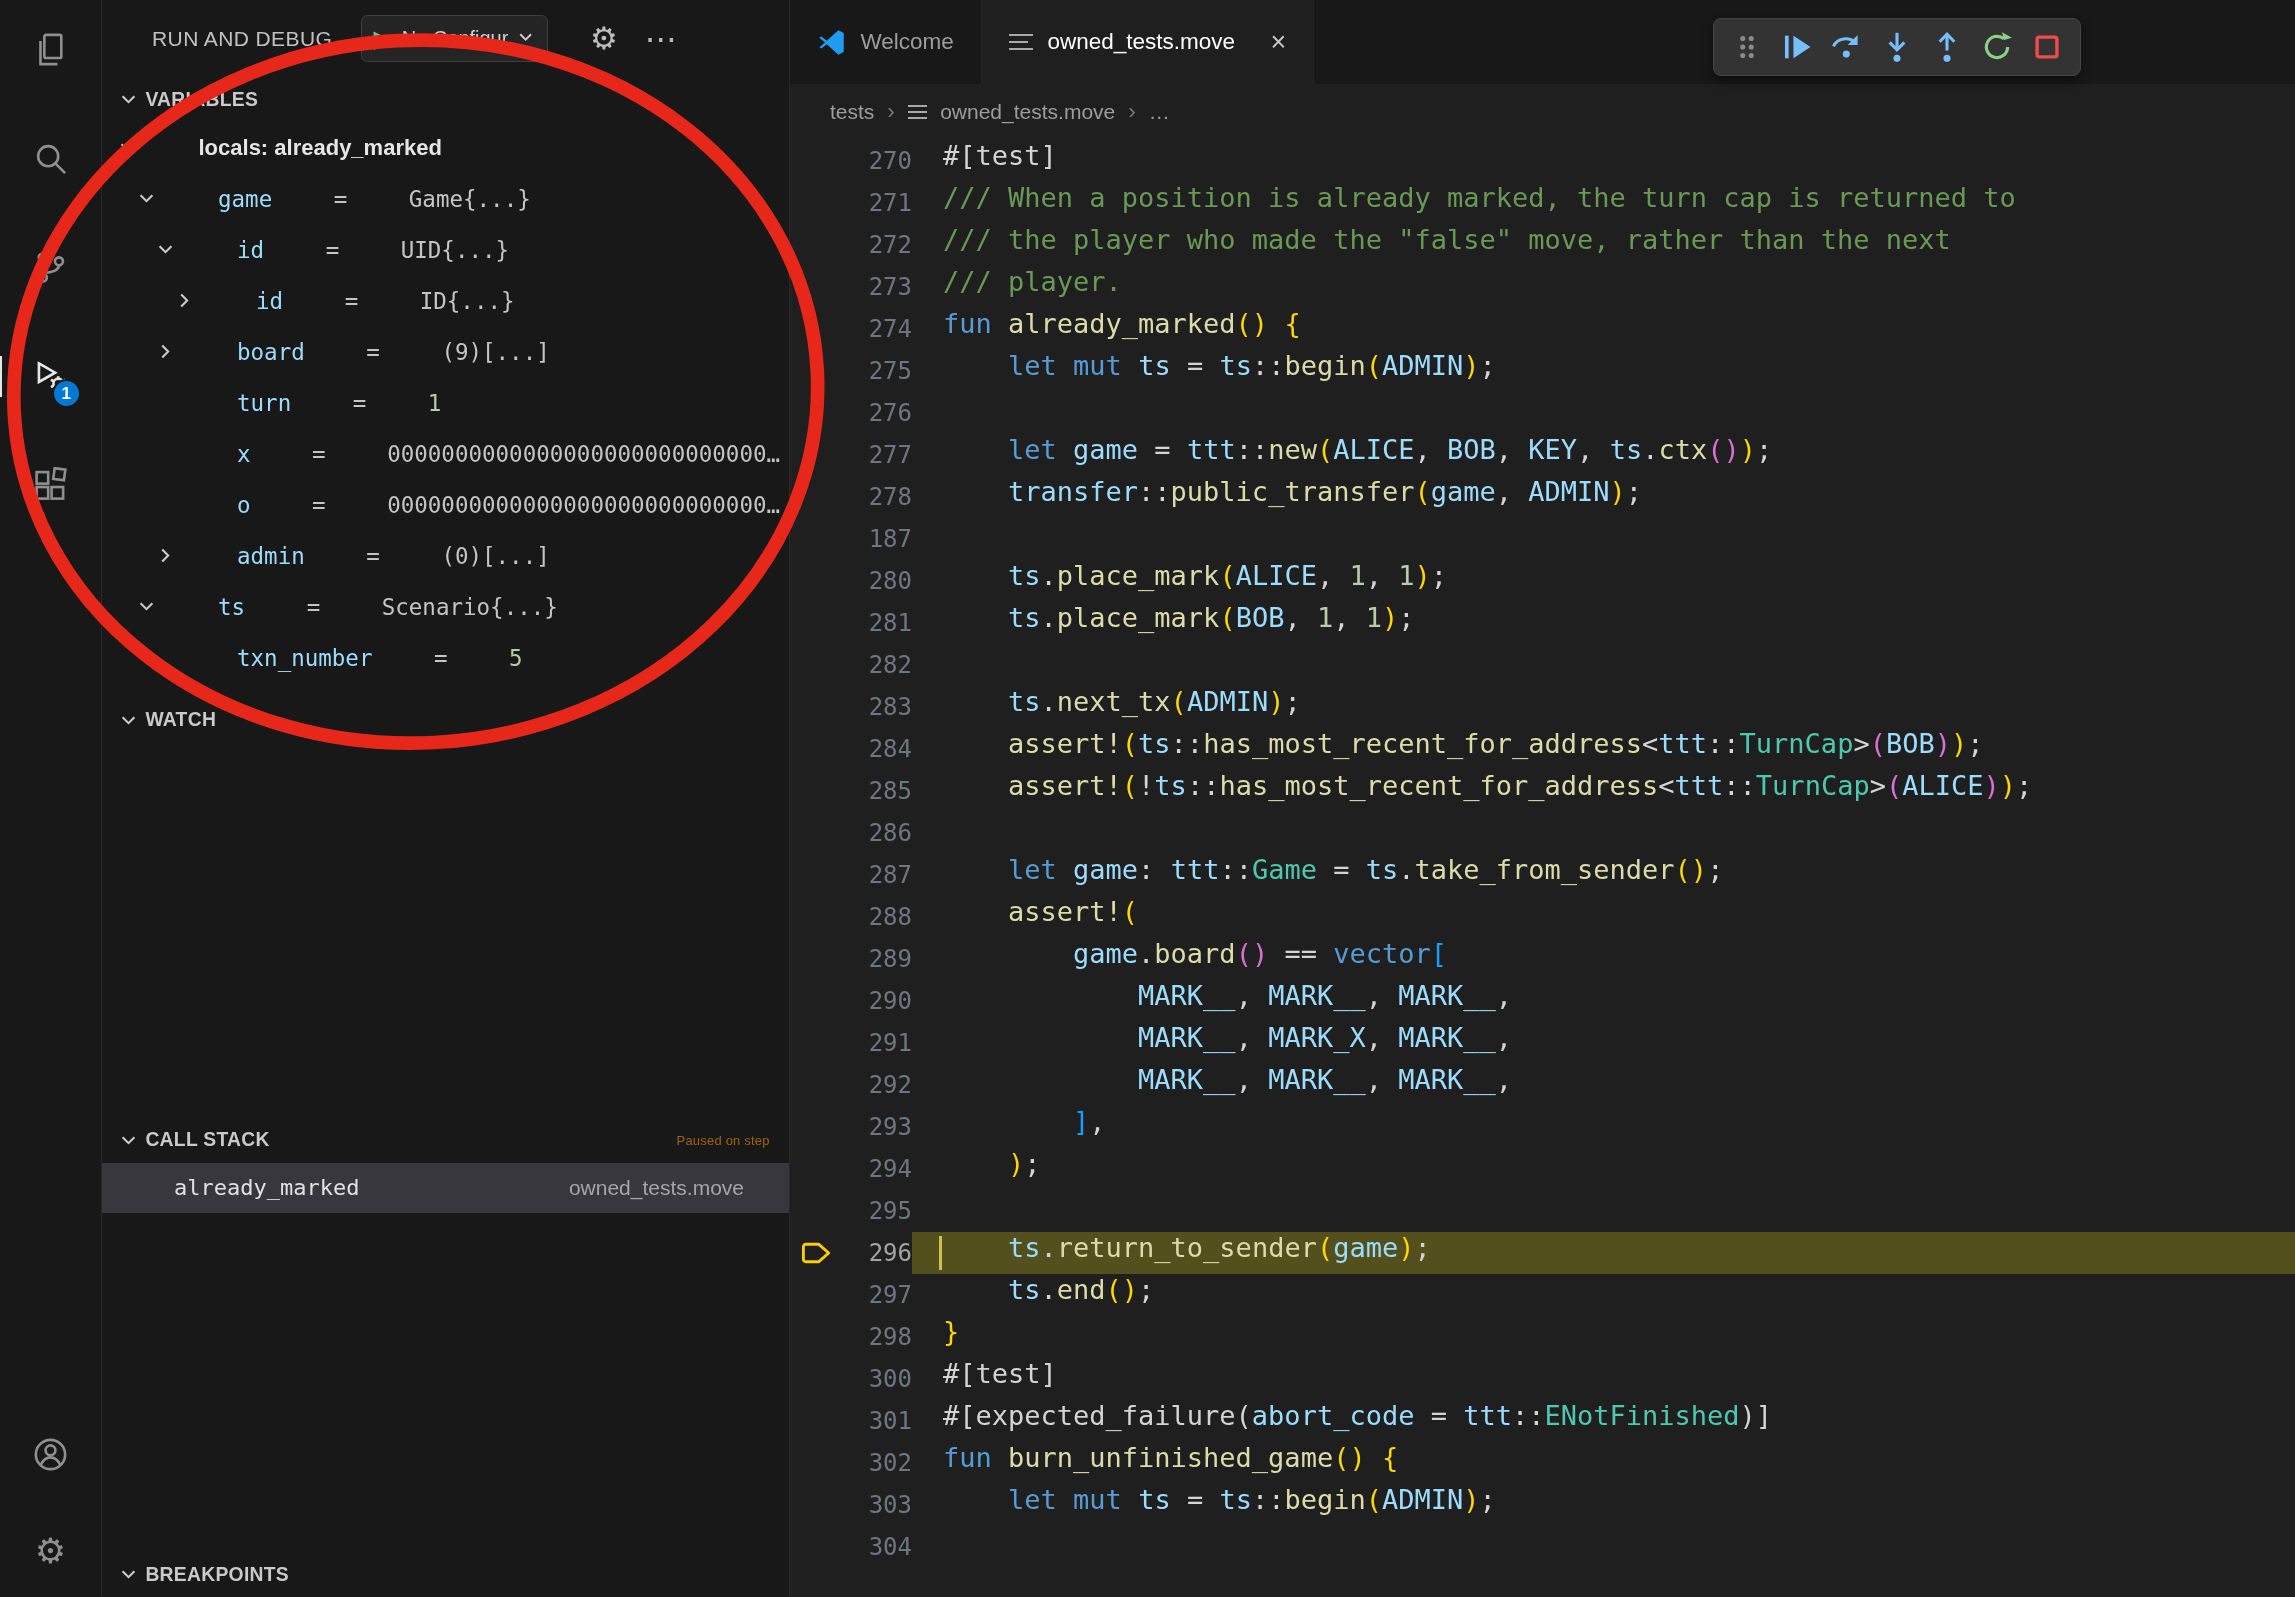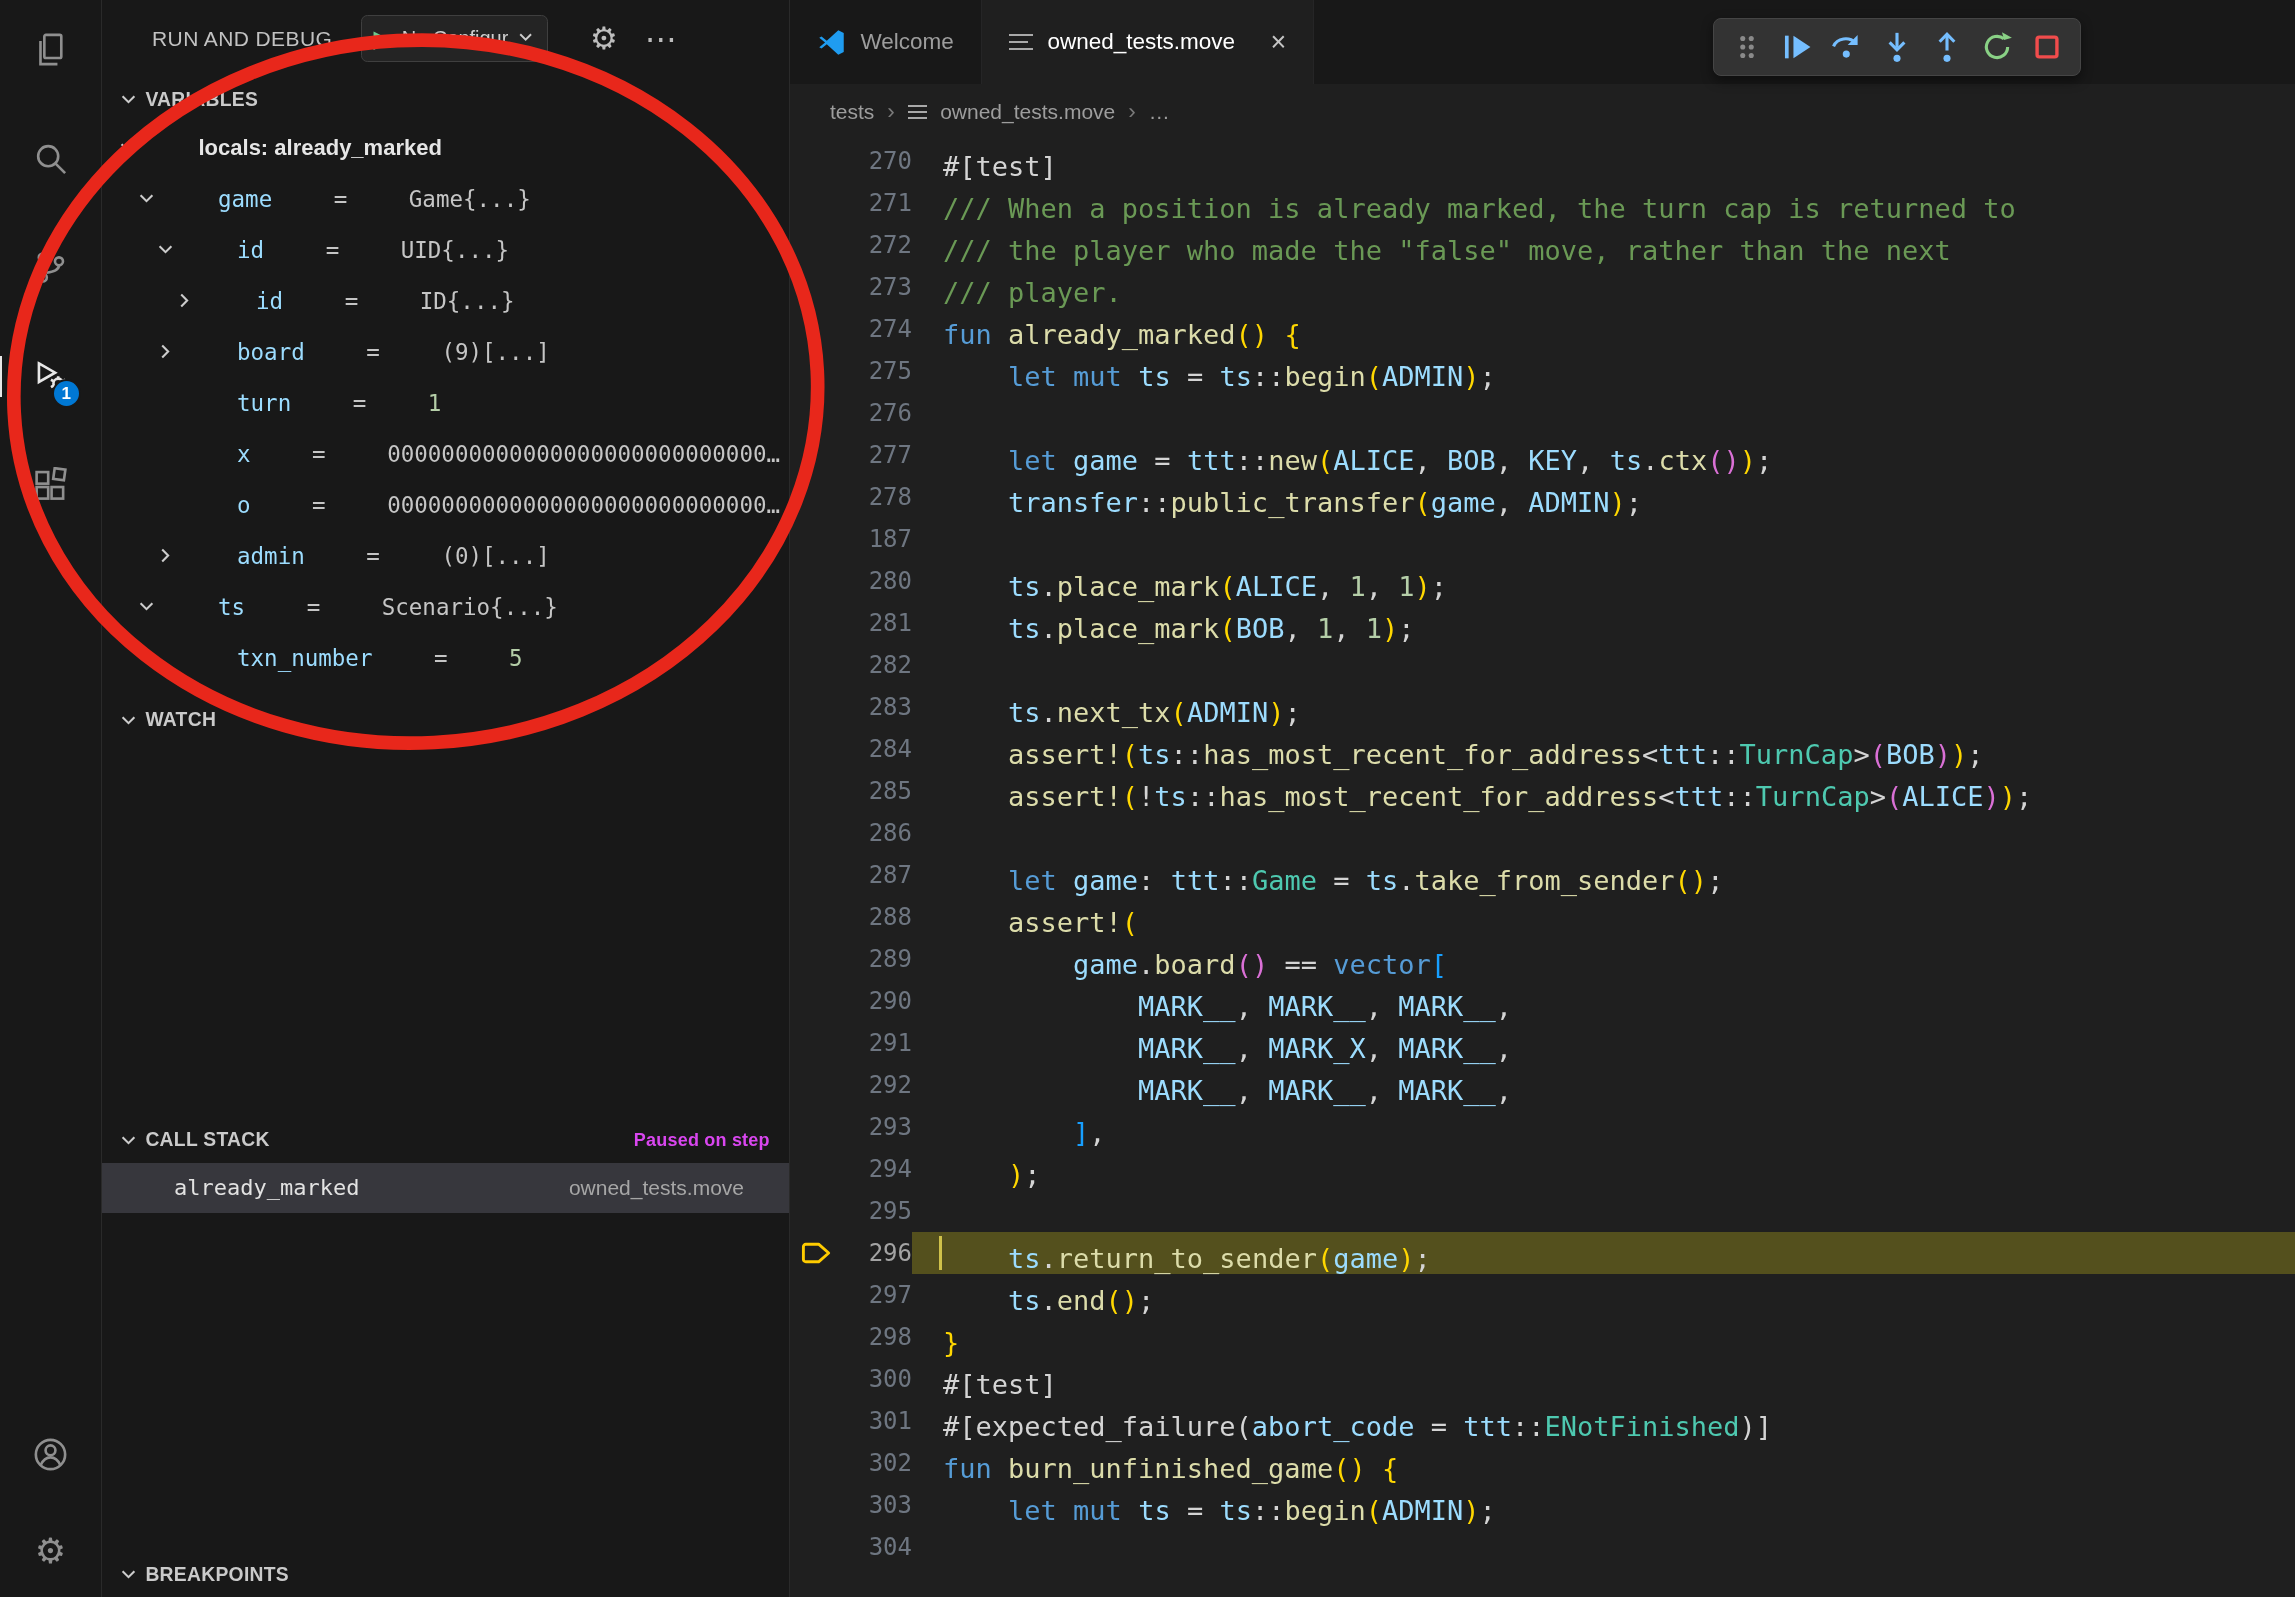"#[test]" .ccode { align-items: flex-end -> flex-start }
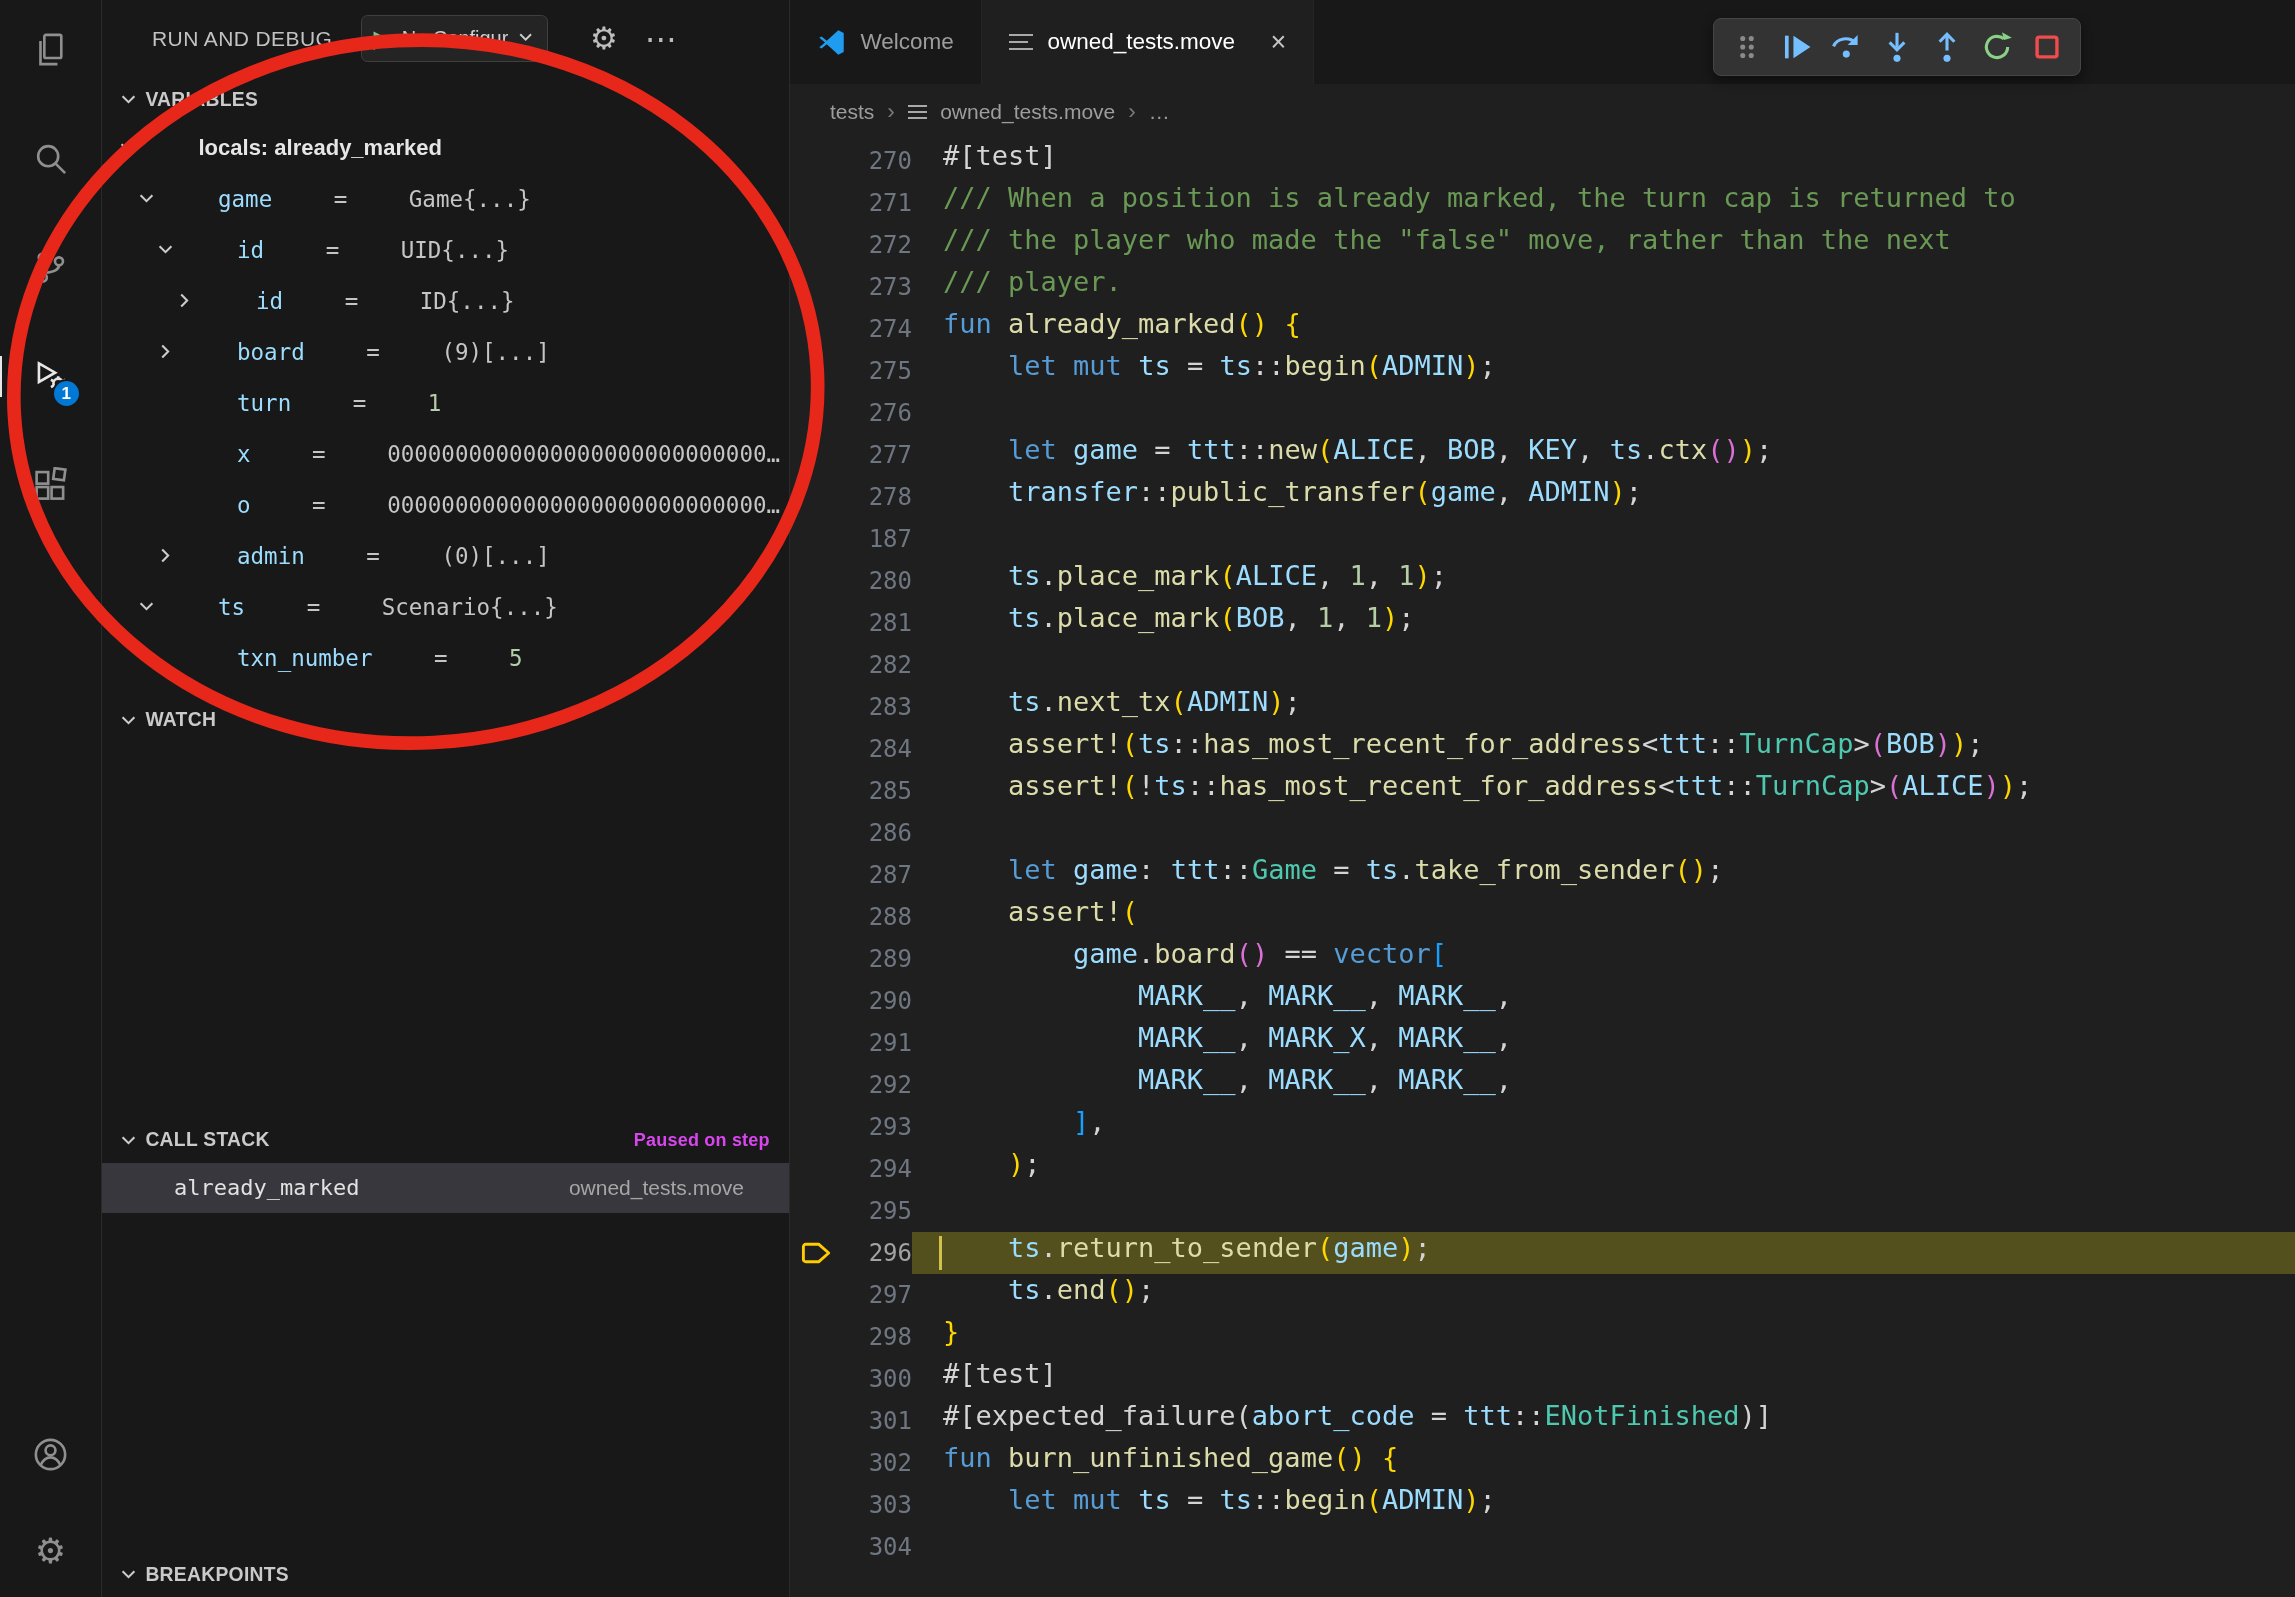"Paused on step" .sec-status { color: #d946ef -> #a16207; font-size: 18px -> 13px; font-weight: 700 -> 400 }
